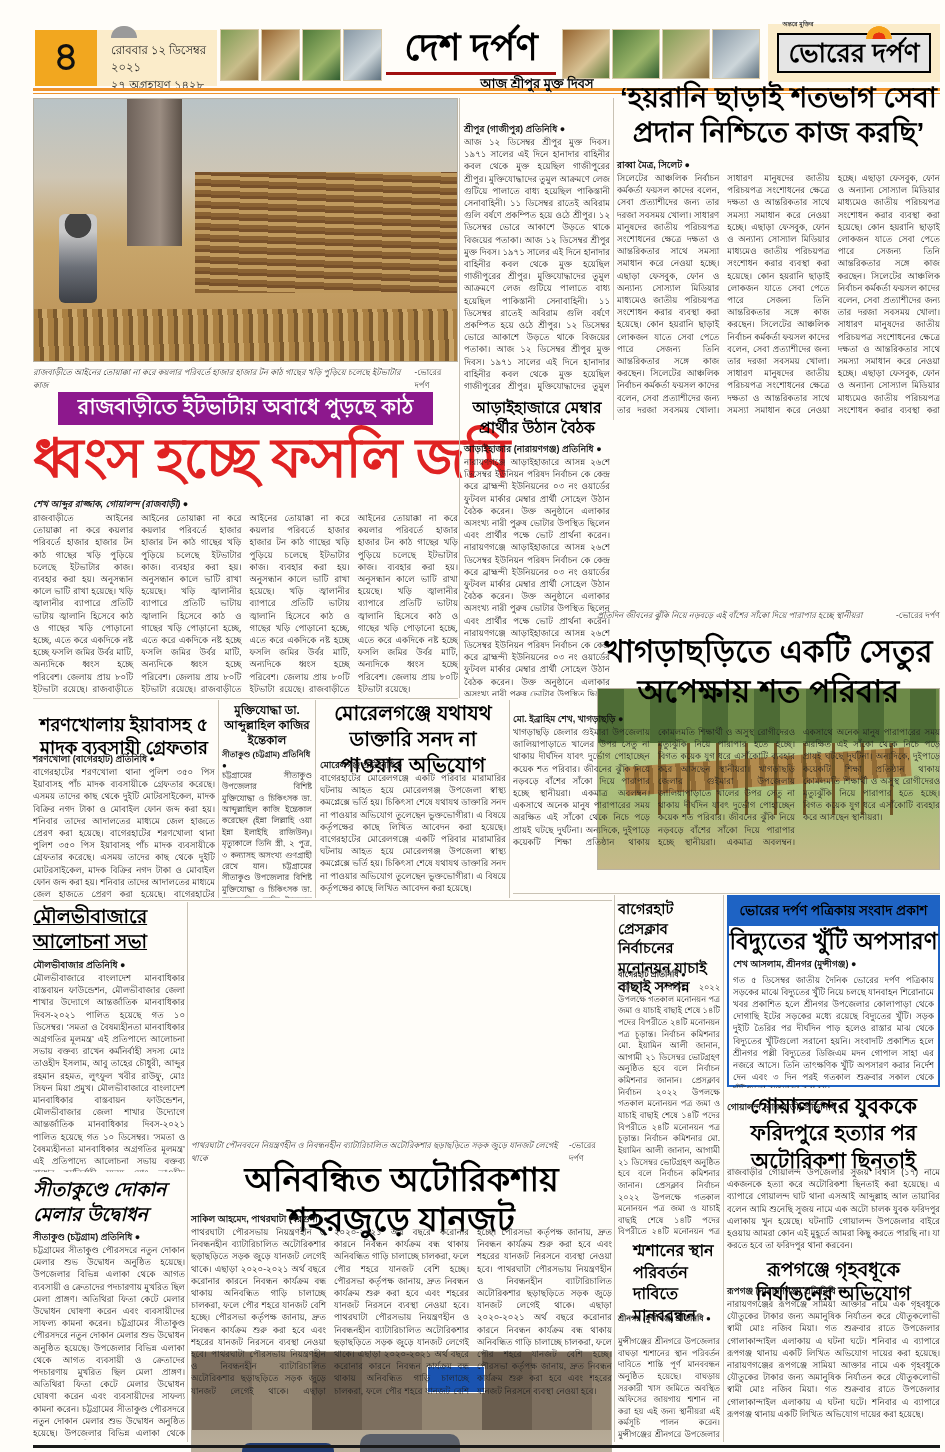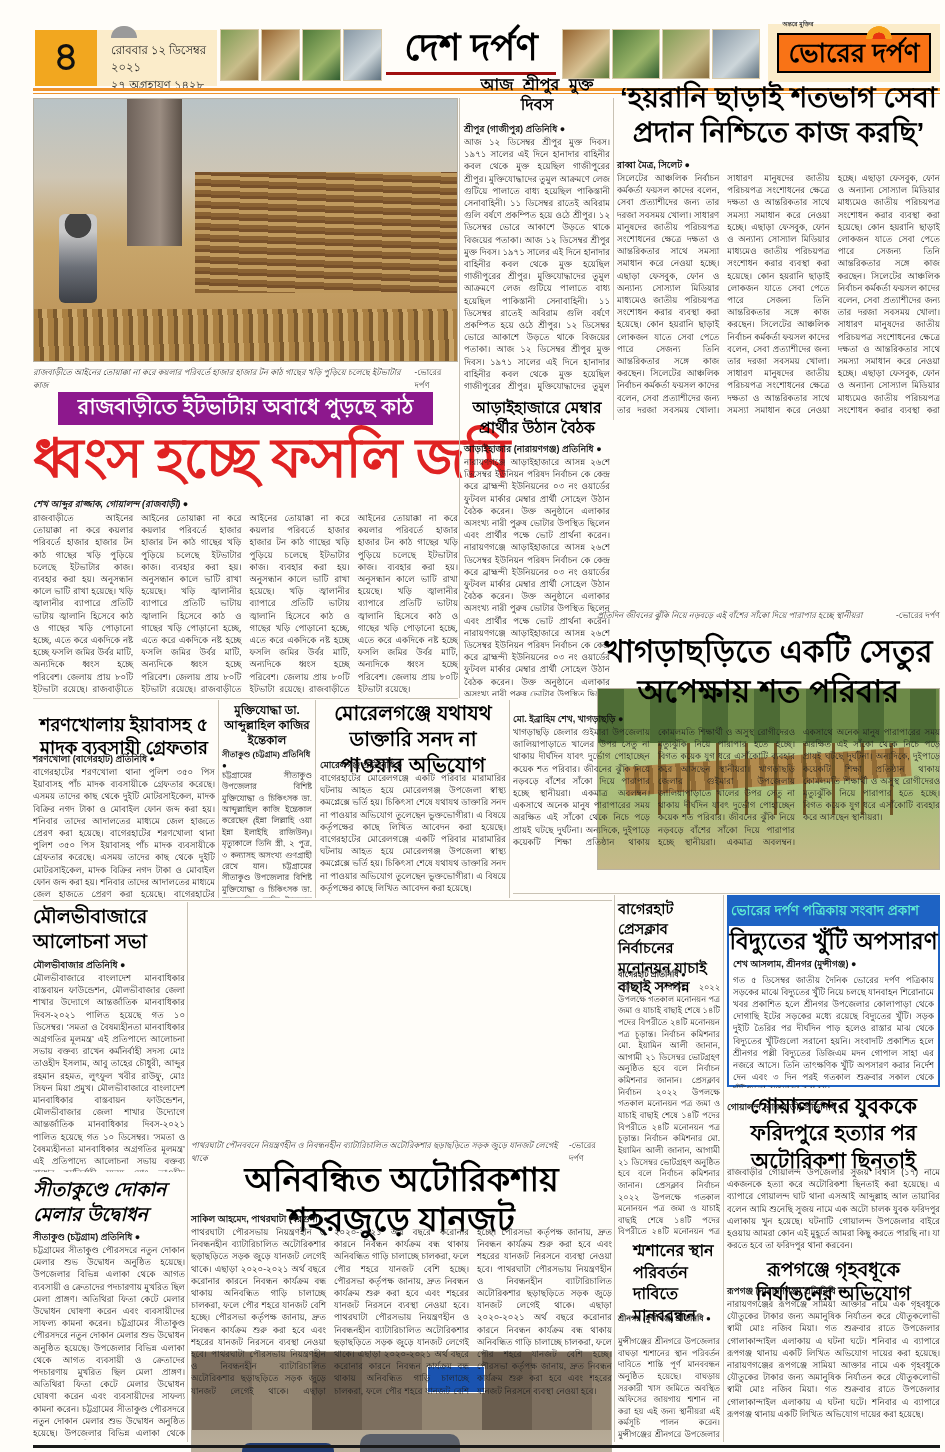"ভোরের দর্পণ" .logo-box { background: #f97316 -> #e5e5e5 }
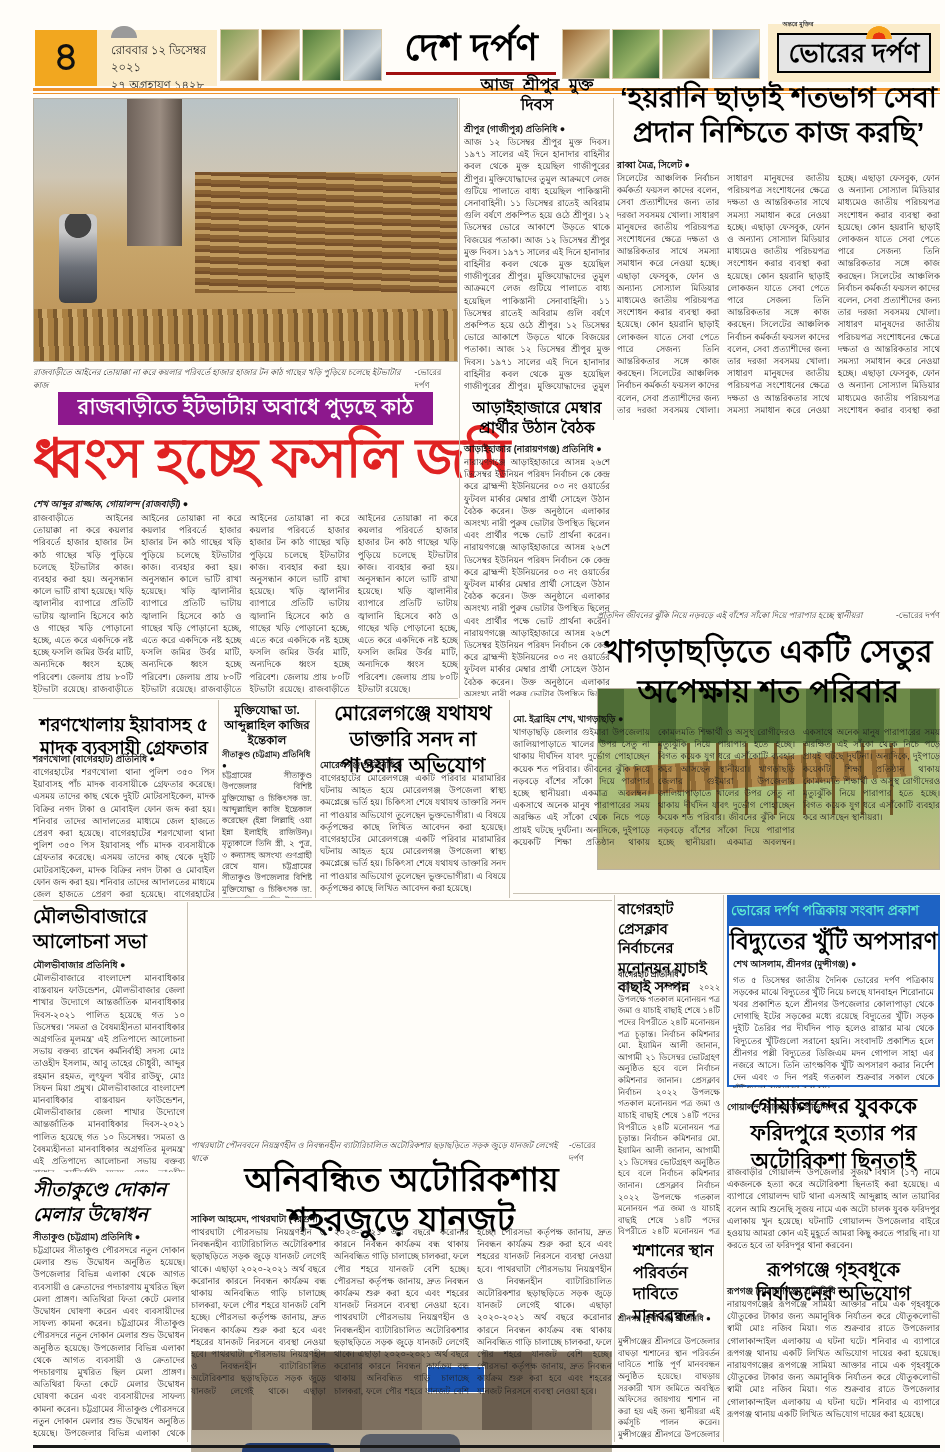"আজ শ্রীপুর মুক্ত দিবস" div.abs { font-family: Liberation Mono, monospace -> none; font-size: 16px -> 13px }
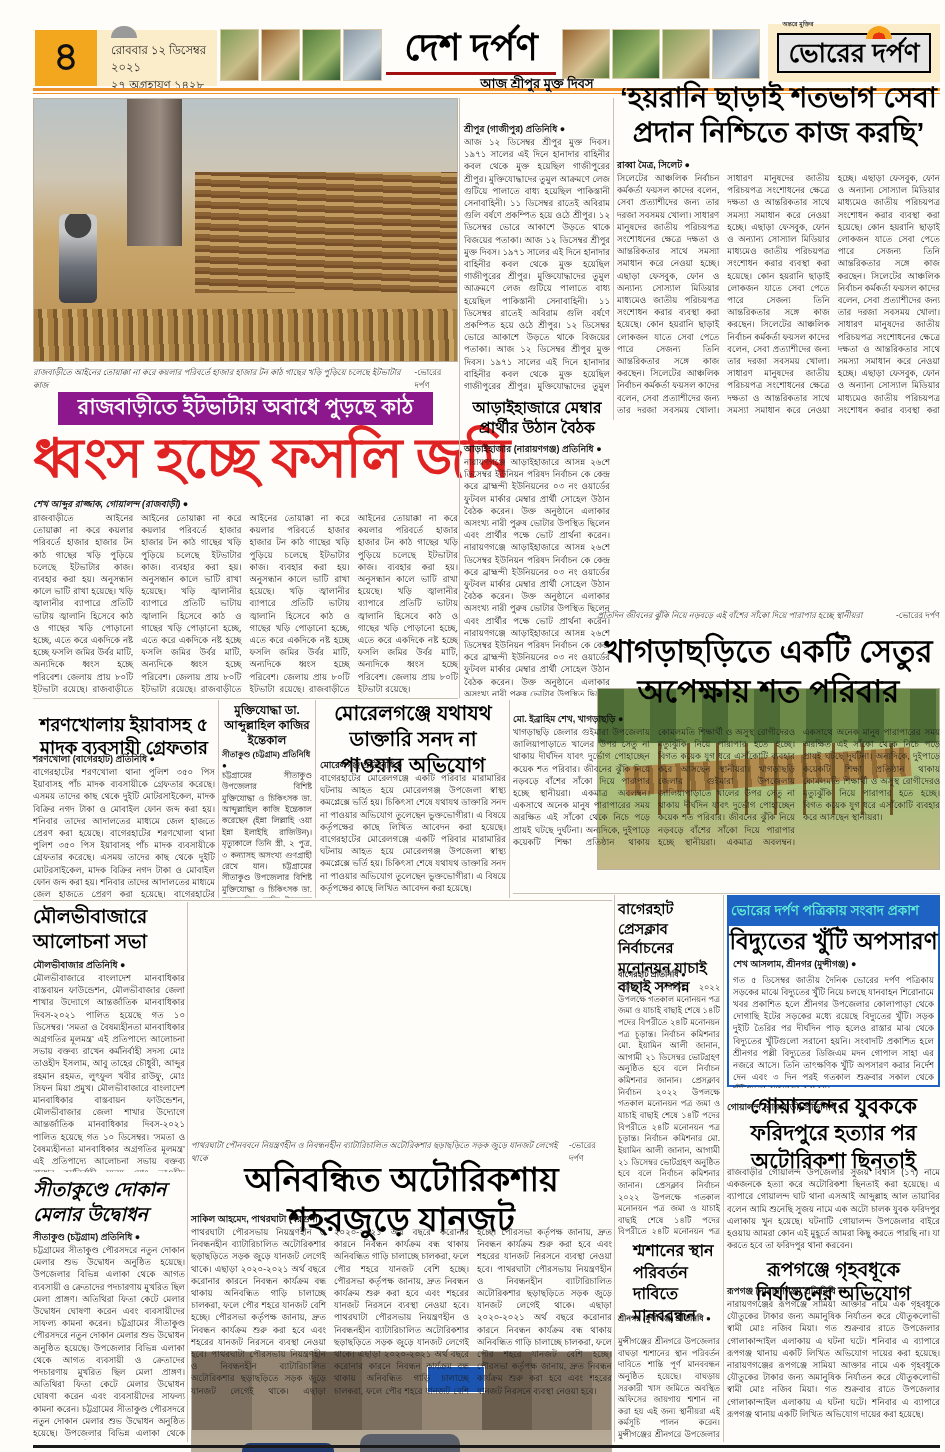"মৌলভীবাজারে আলোচনা সভা" div.abs { text-decoration: none -> underline }
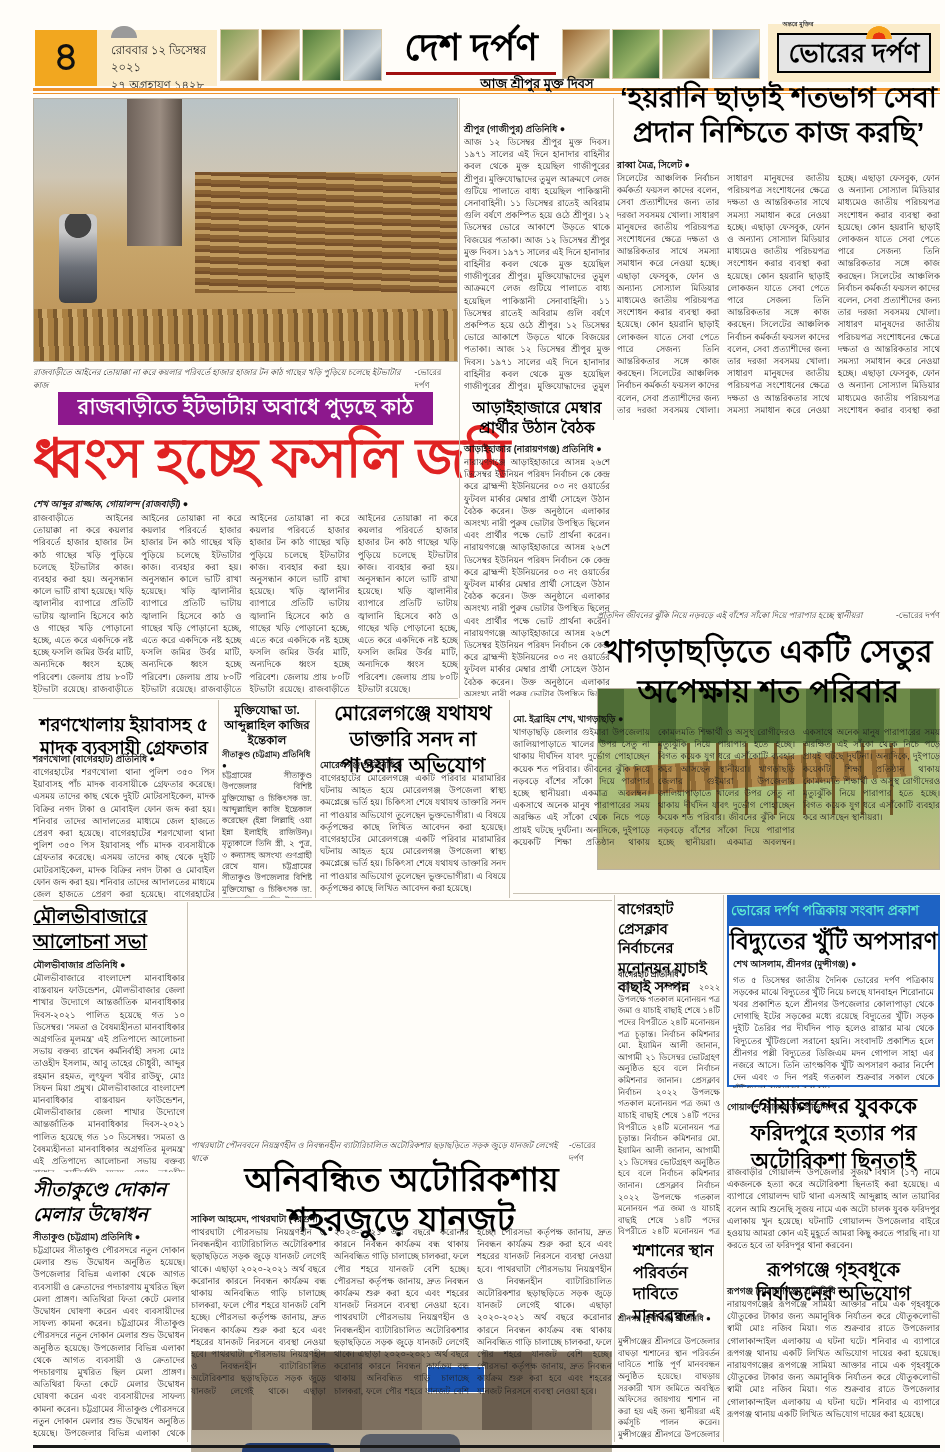"ভোরের দর্পণ পত্রিকায় সংবাদ প্রকাশ" .blue-box .bar { color: #5eead4 -> #000000; text-align: left -> center }
